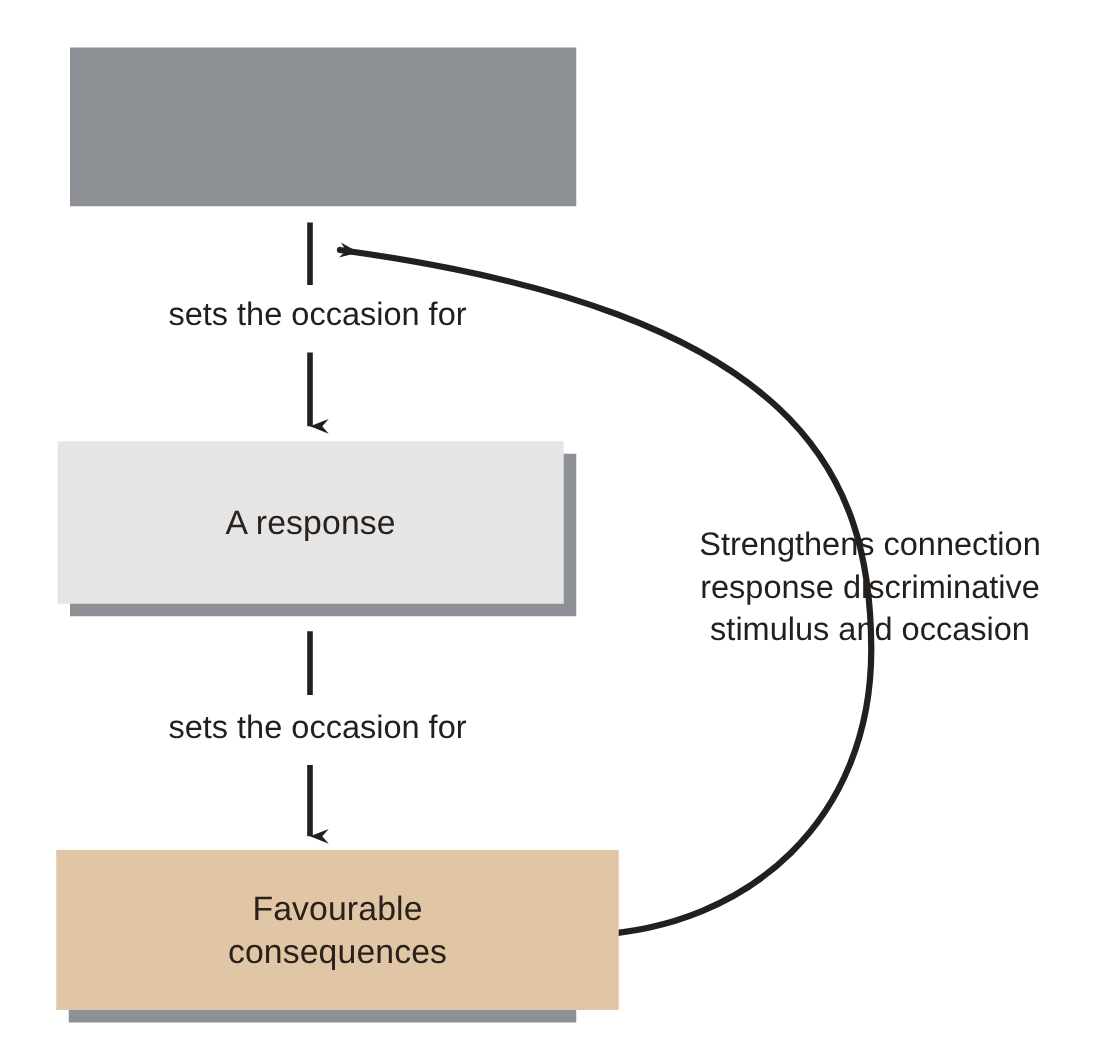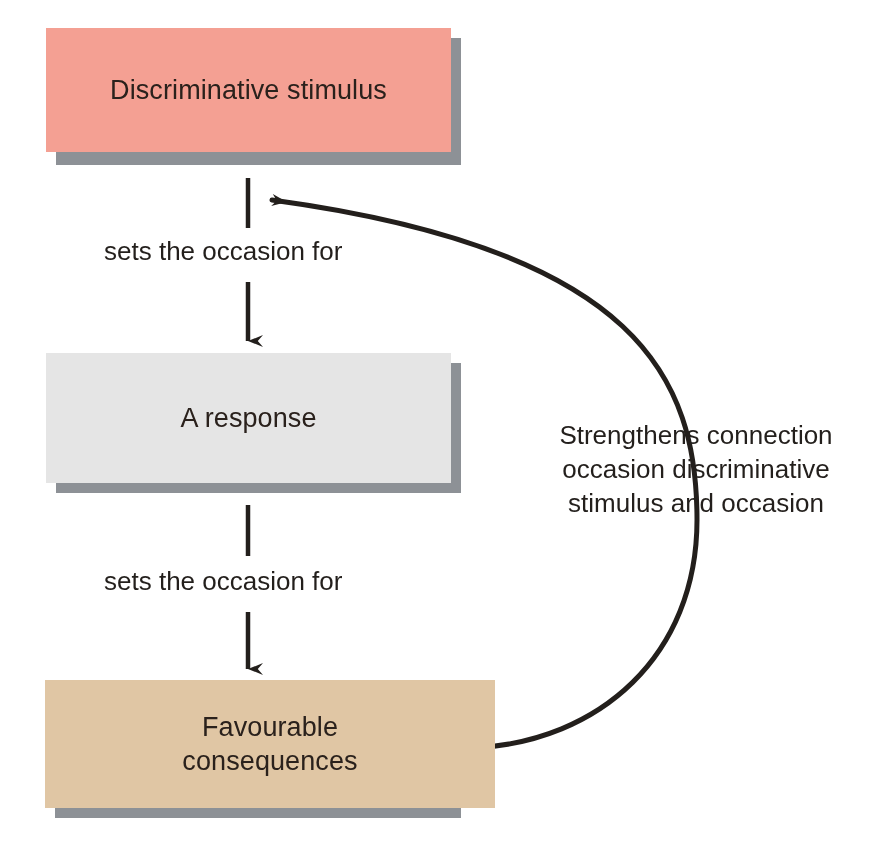"Discriminative stimulus" div.node { html: <div> <span>Discriminative stimulus</span> </div> -> none }
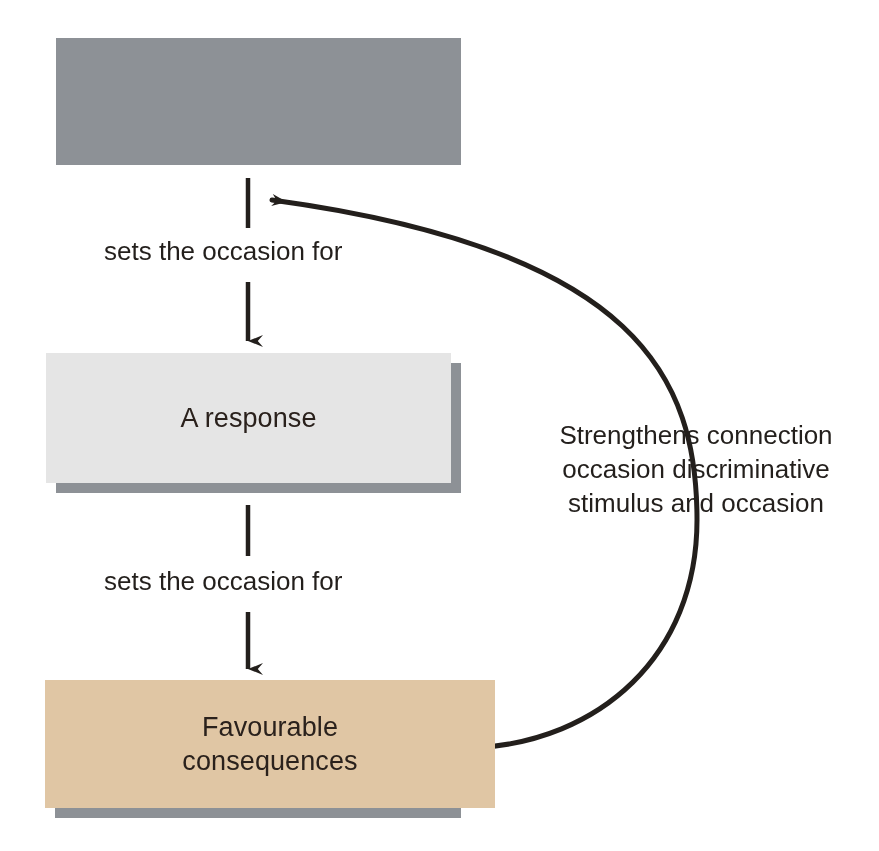"sets the occasion for" .connector-label { text-align: left -> center }
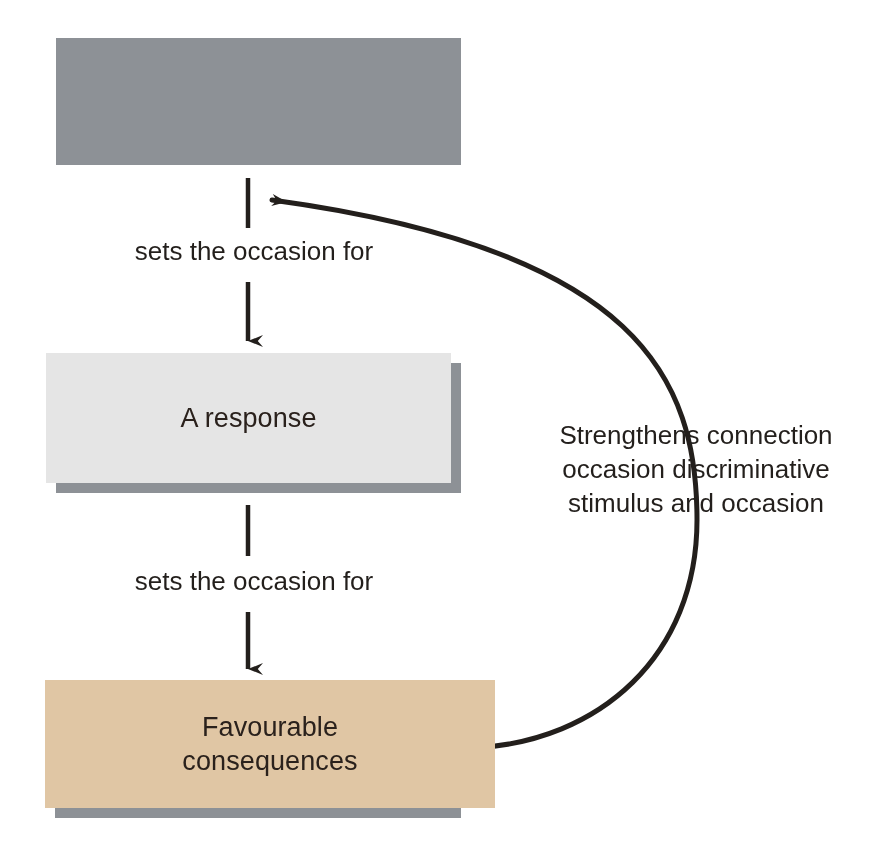"occasion discriminative" span { text: occasion -> response }
